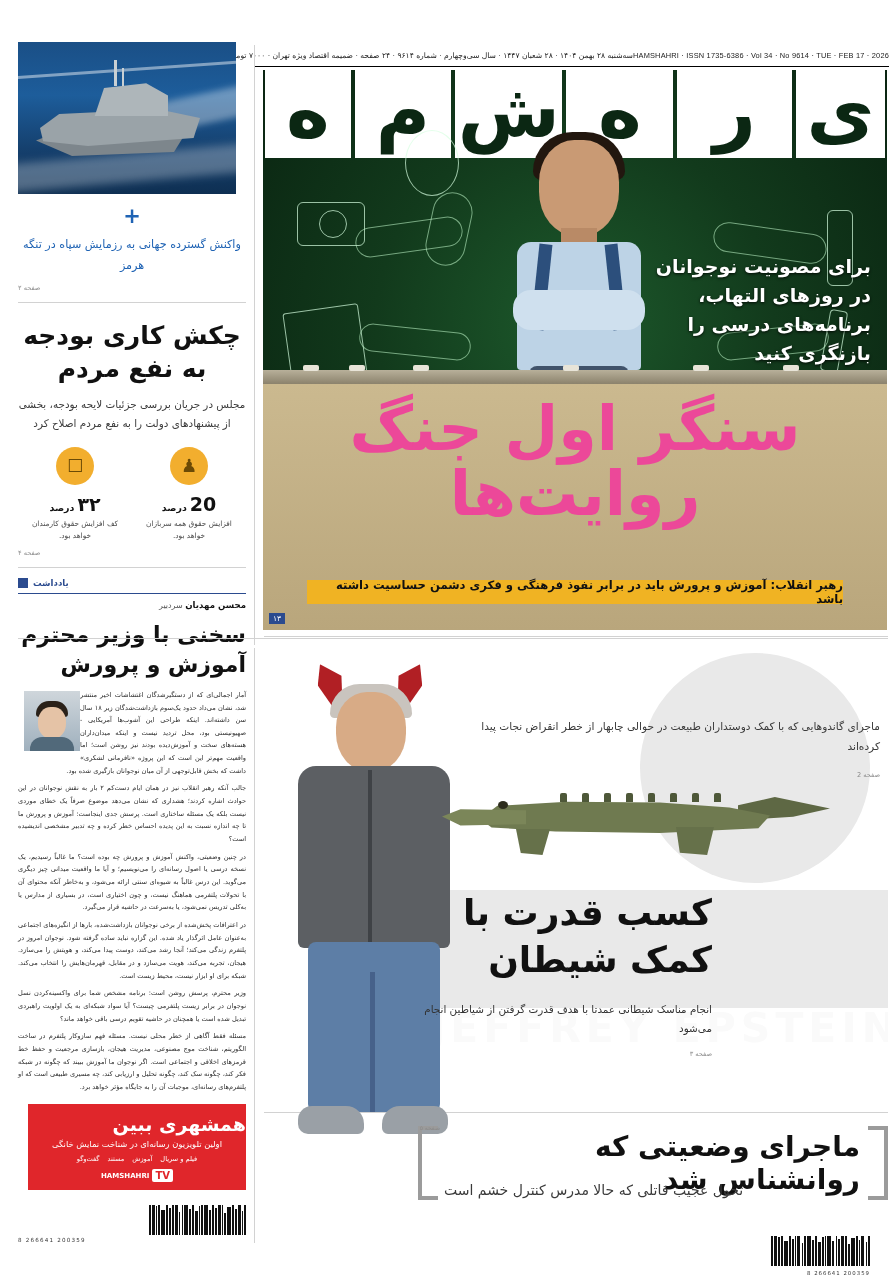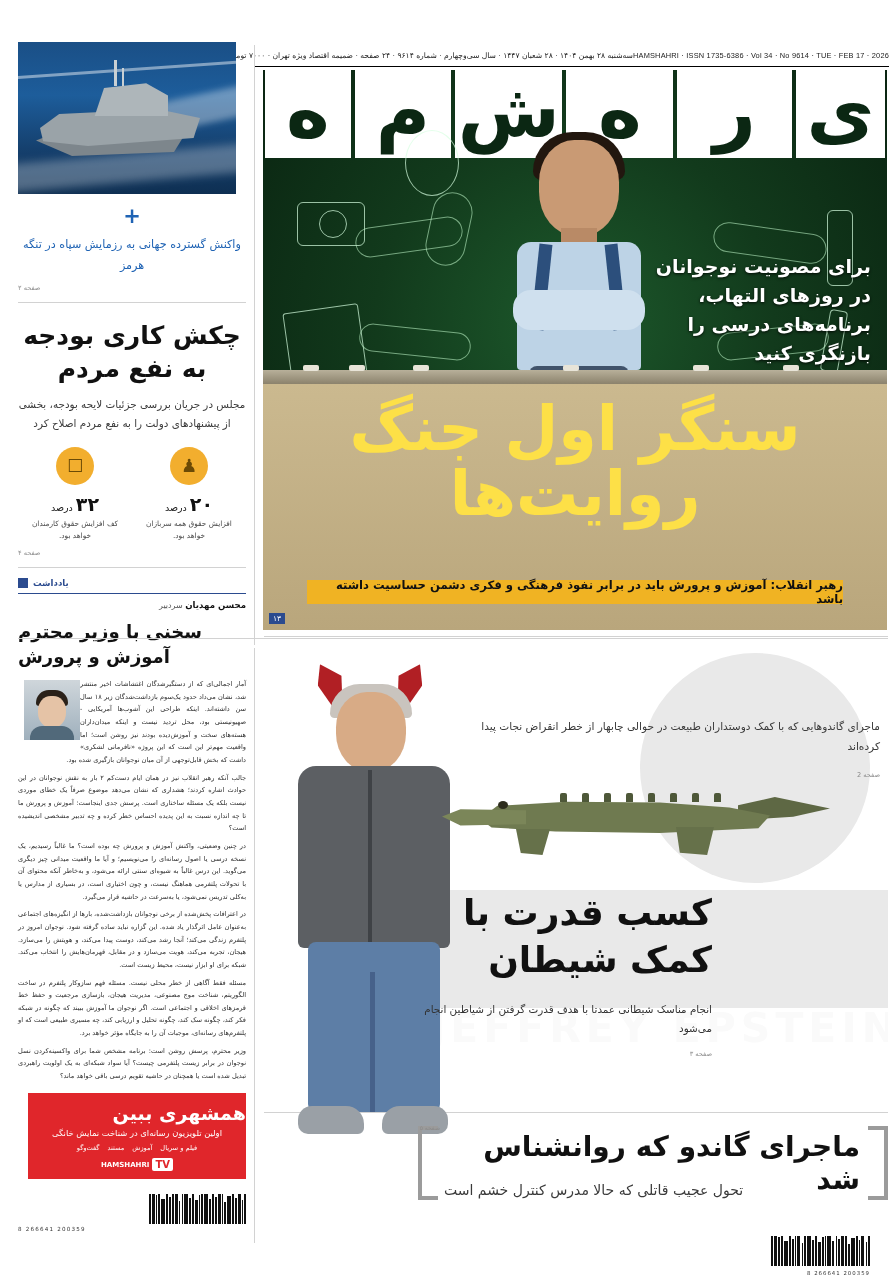"سنگر اول جنگ روایت‌ها" .cover-h1 { color: #fde047 -> #ec4899 }
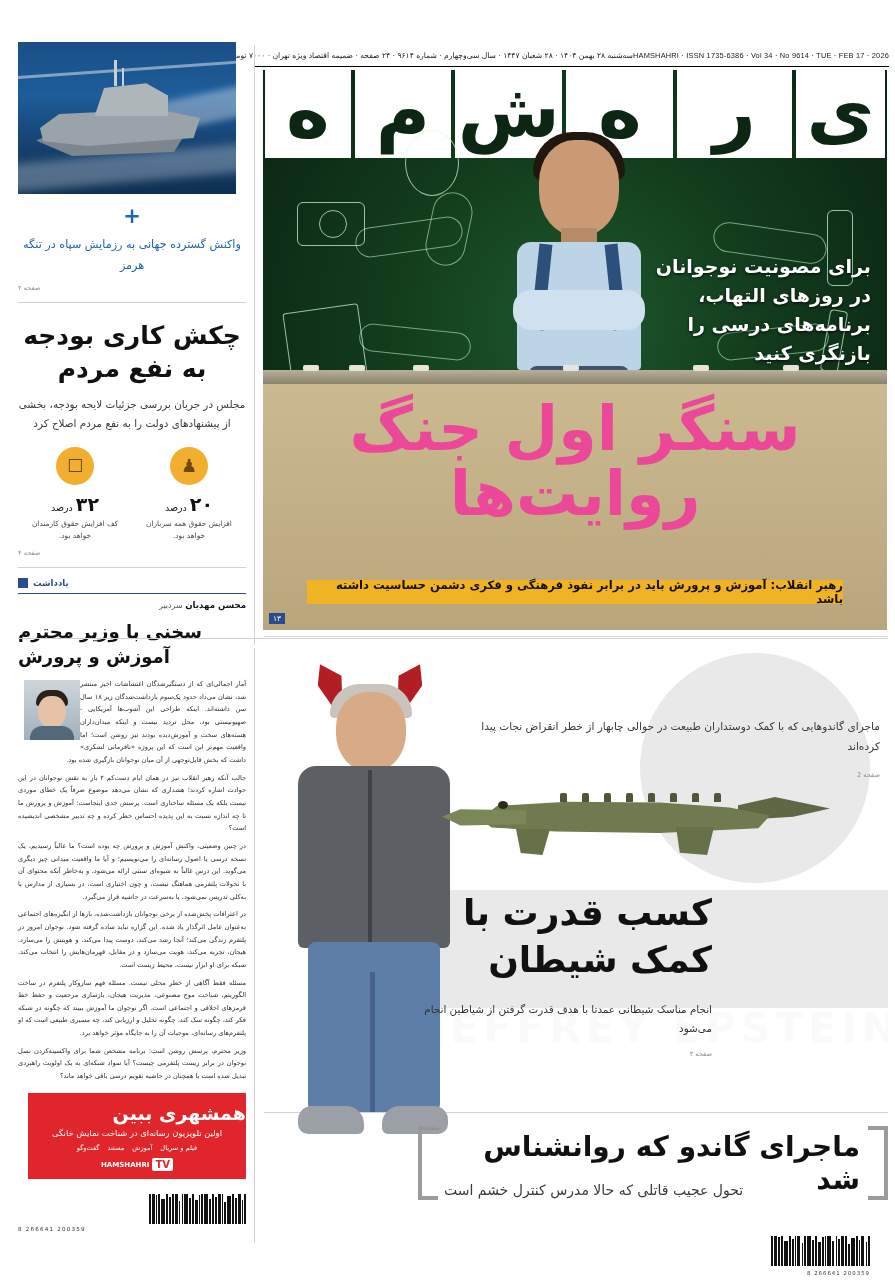"درصد" .stat-num span.pc { font-weight: 400 -> 700 }
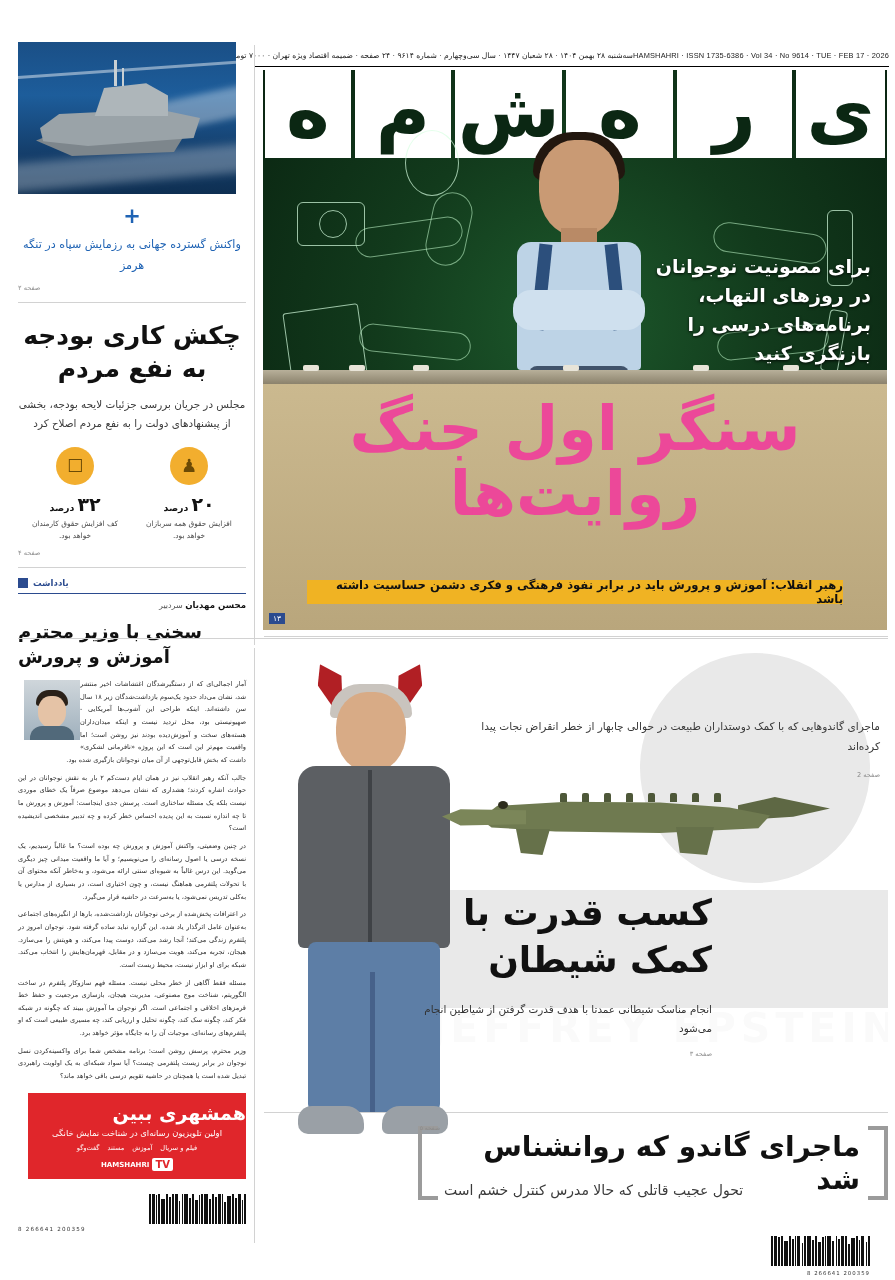"۲۰" span { text: ۲۰ -> 20 }
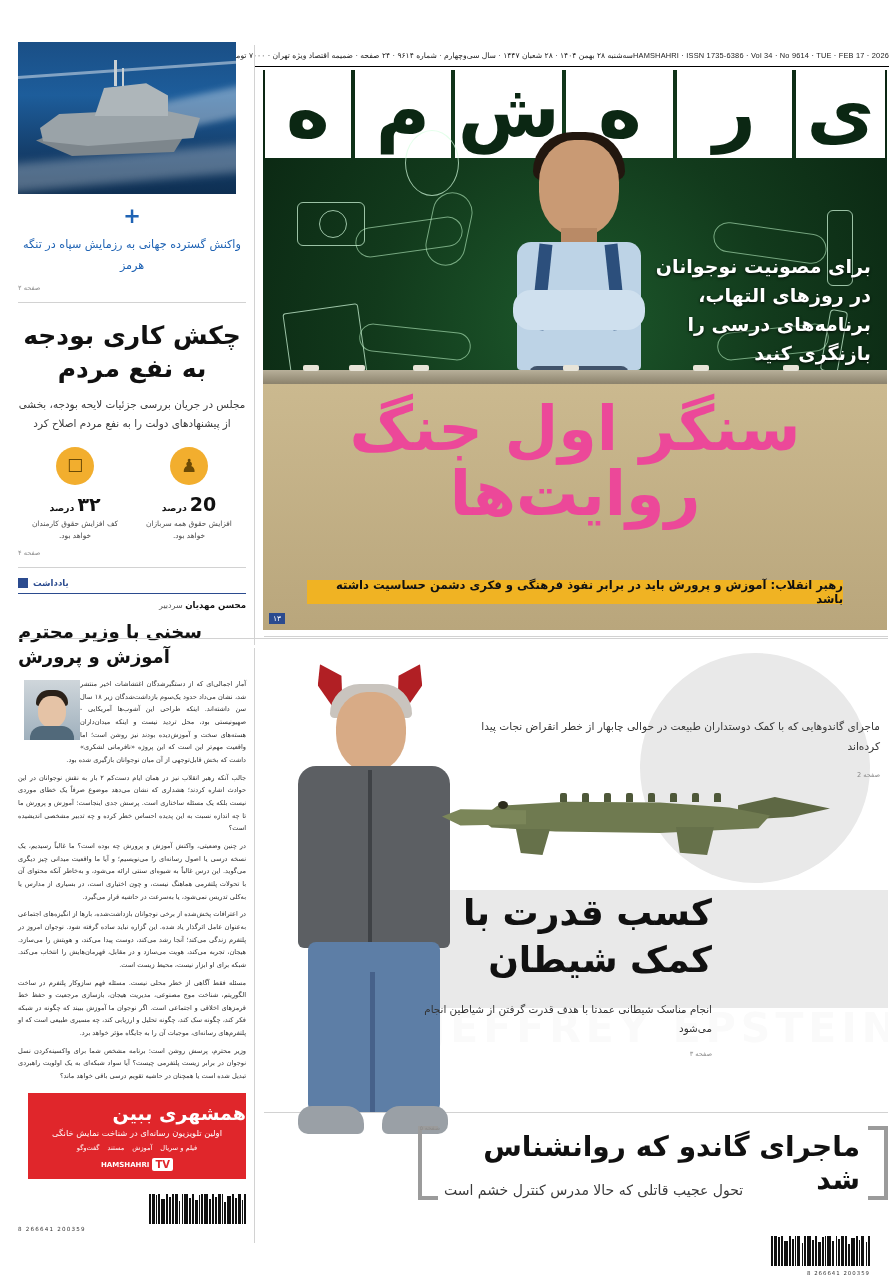"سخنی با وزیر محترم آموزش" .note-h { font-size: 18px -> 22px; text-align: left -> right }
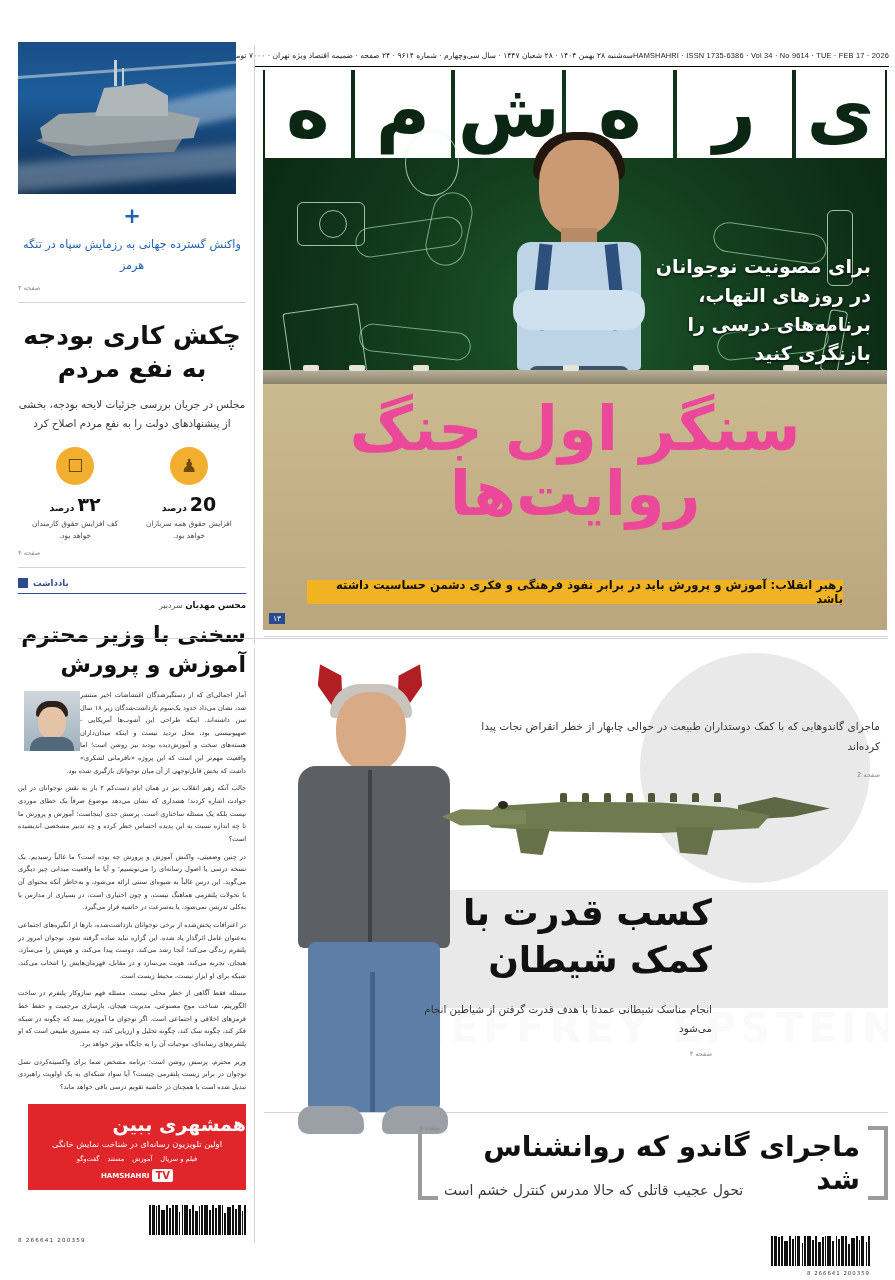"مسئله فقط آگاهی از خطر" p.note-p { order: before "وزیر محترم، پرسش روشن است:" -> after "وزیر محترم، پرسش روشن است:" }
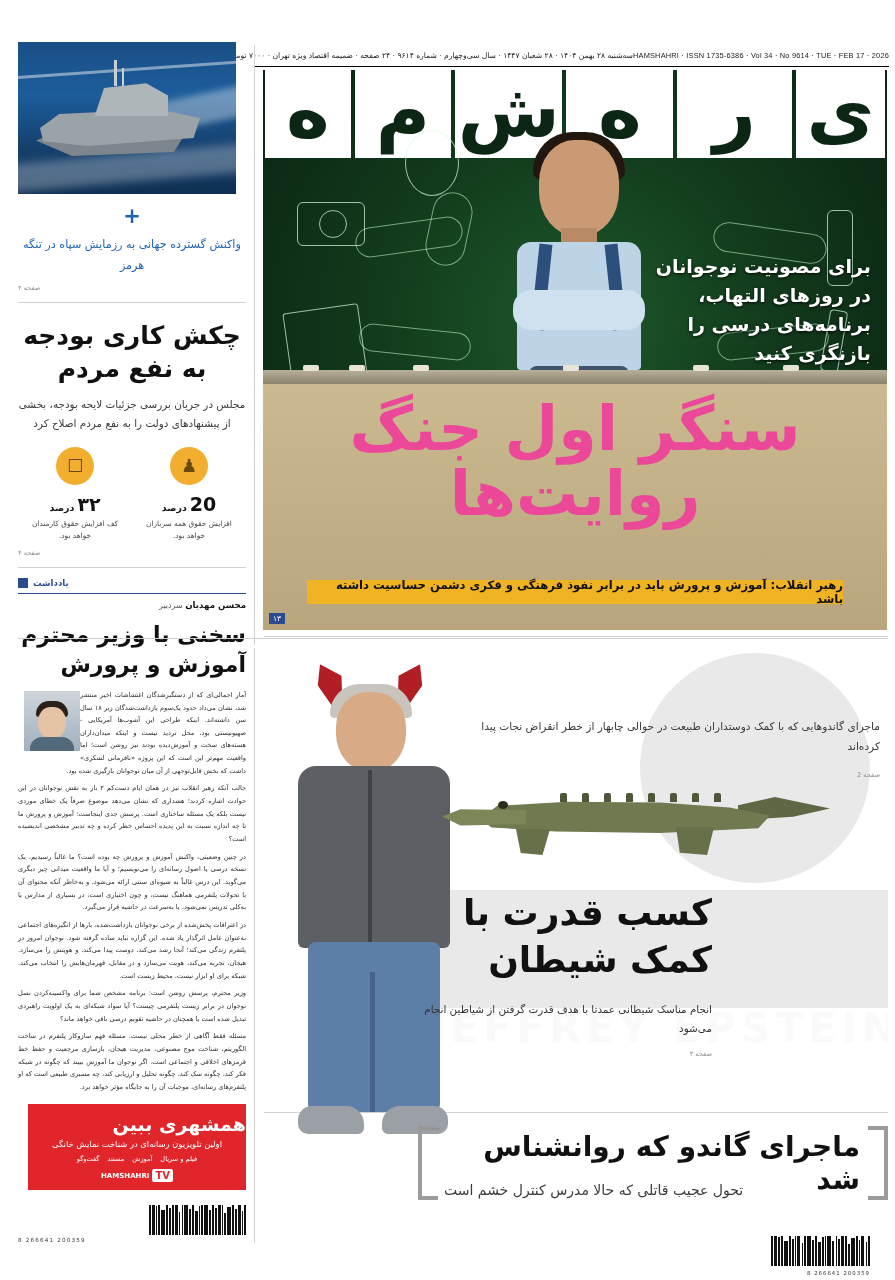"ماجرای گاندو که" em { text: گاندو -> وضعیتی }
